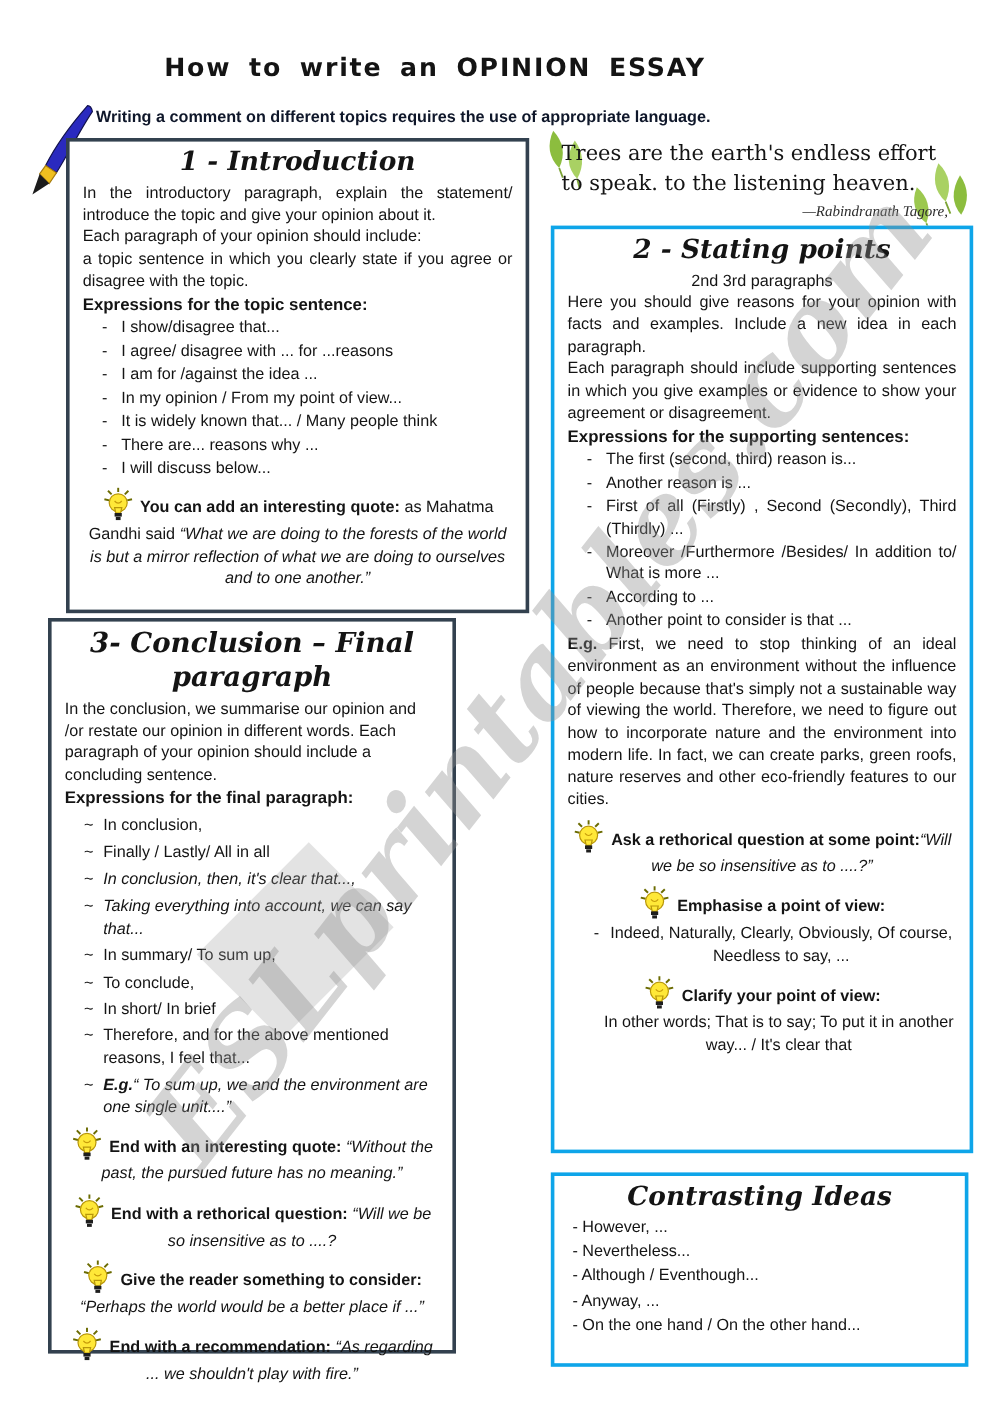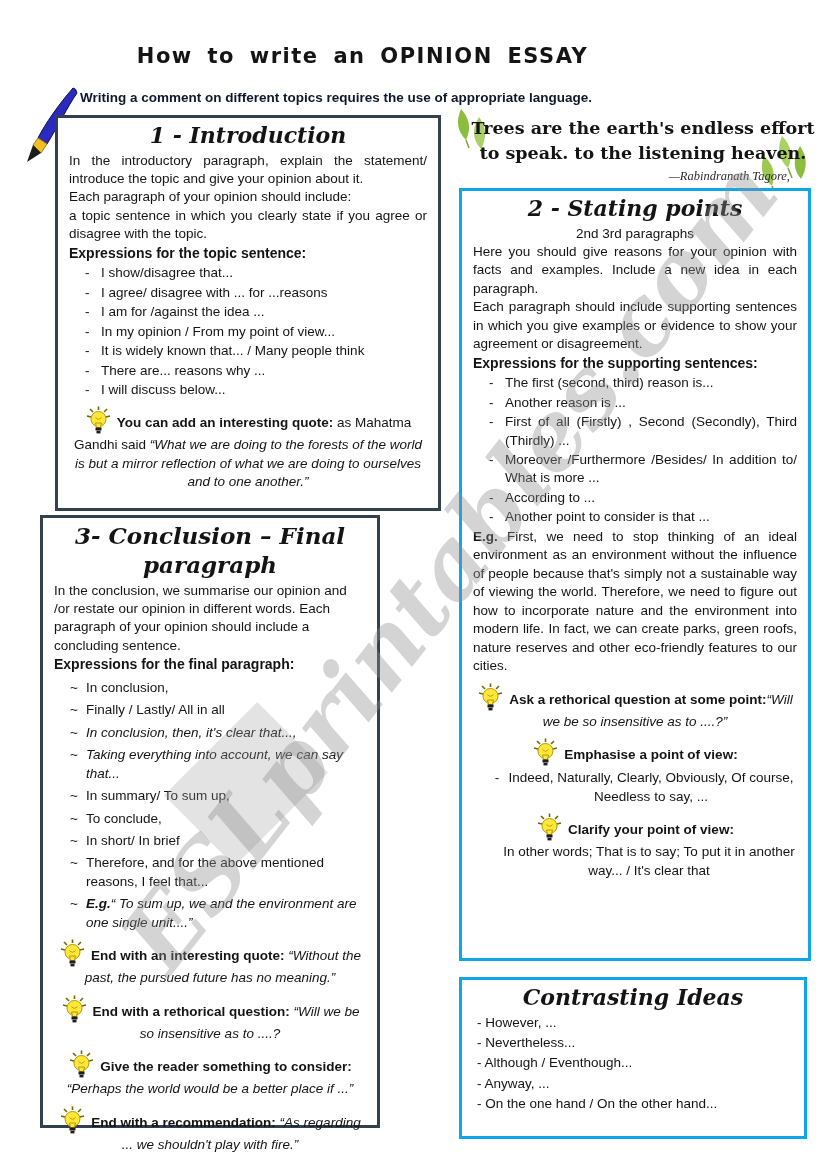"Trees are the earth's endless" .quote-line { font-weight: bold -> normal; text-align: center -> left }
